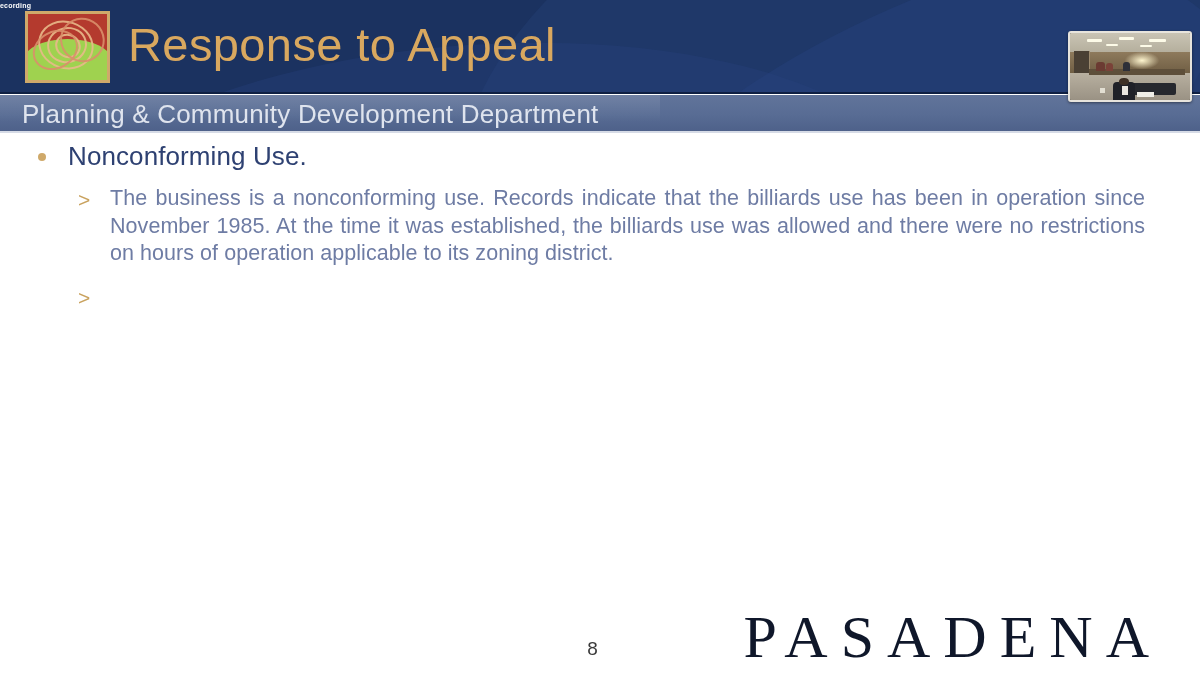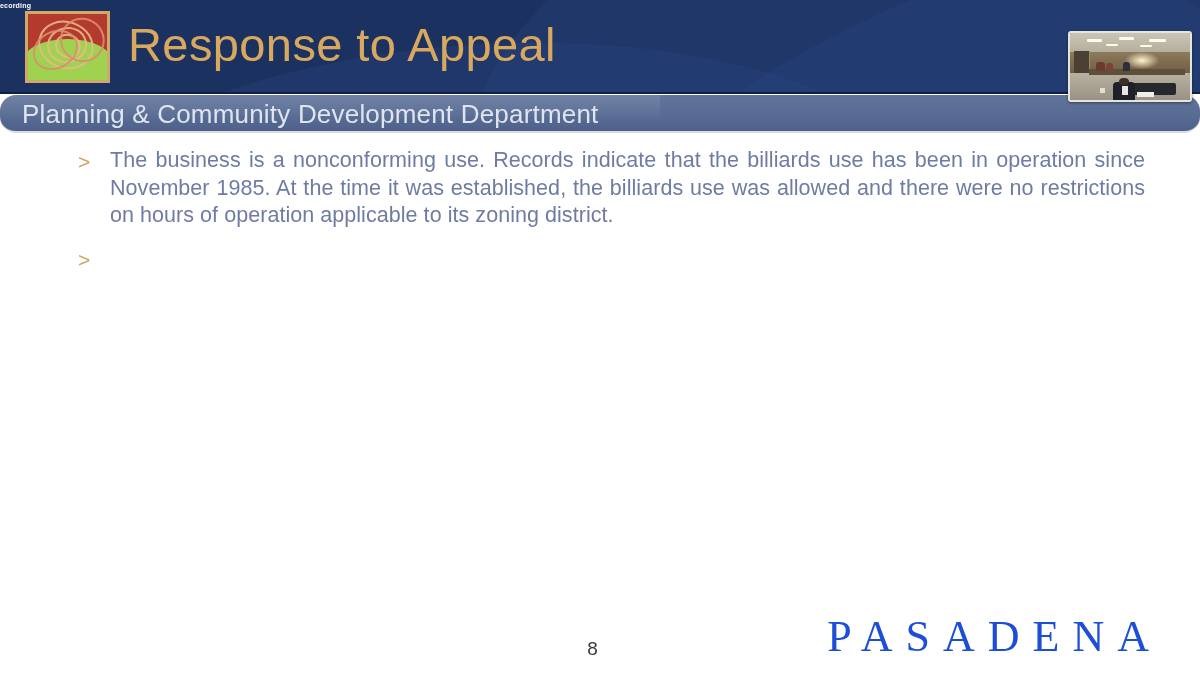"Planning & Community Development" .subtitle-band { border-radius: 16px -> none }
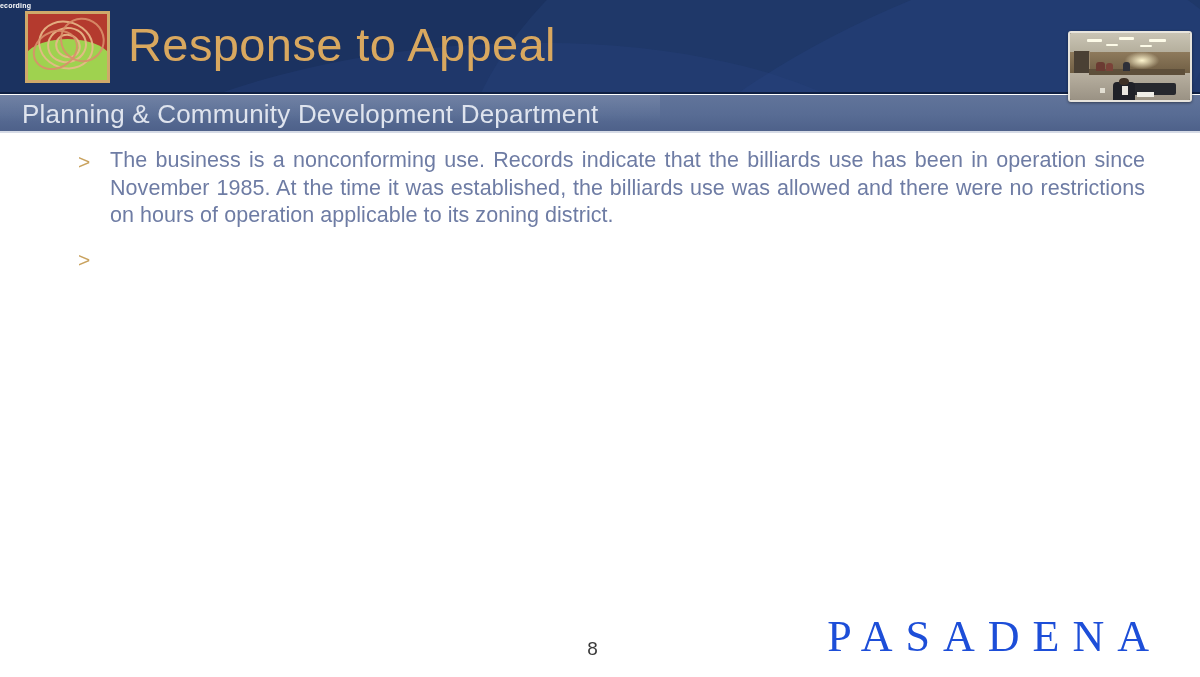"Nonconforming Use." div.l1-item { html: none -> <div> <span></span> <div>Nonconforming Use.</div> </div> }
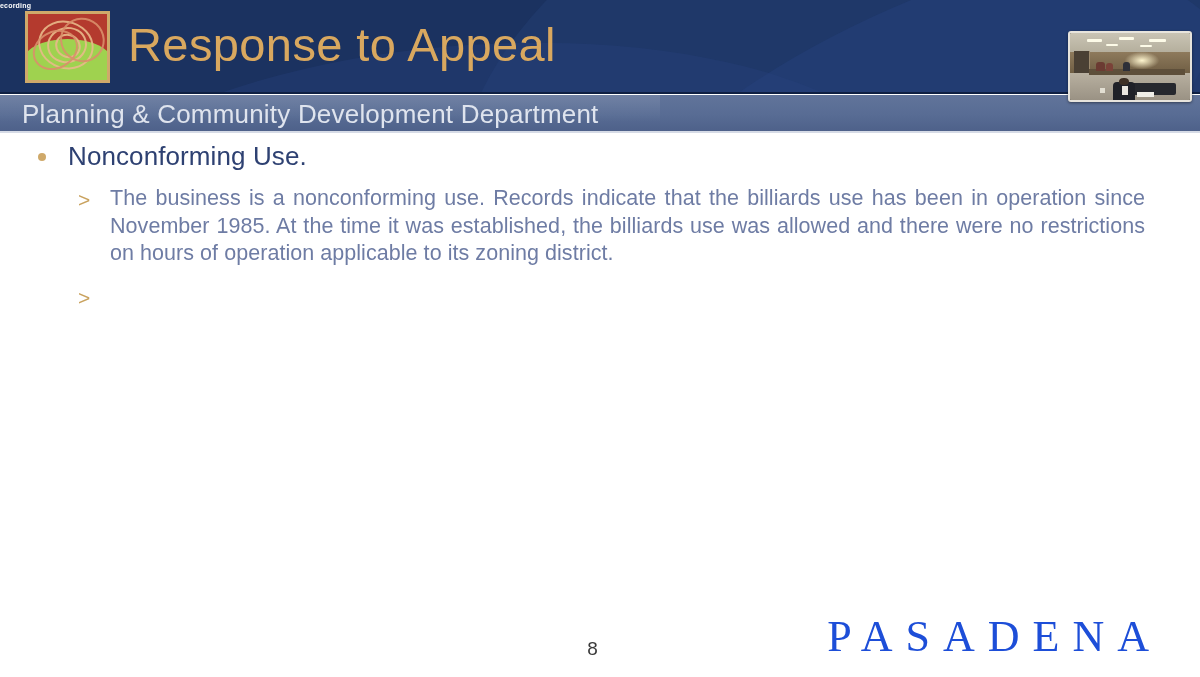"PASADENA" .pasadena-wordmark { color: #1d4ed8 -> #0f172a; font-size: 44px -> 60px }
